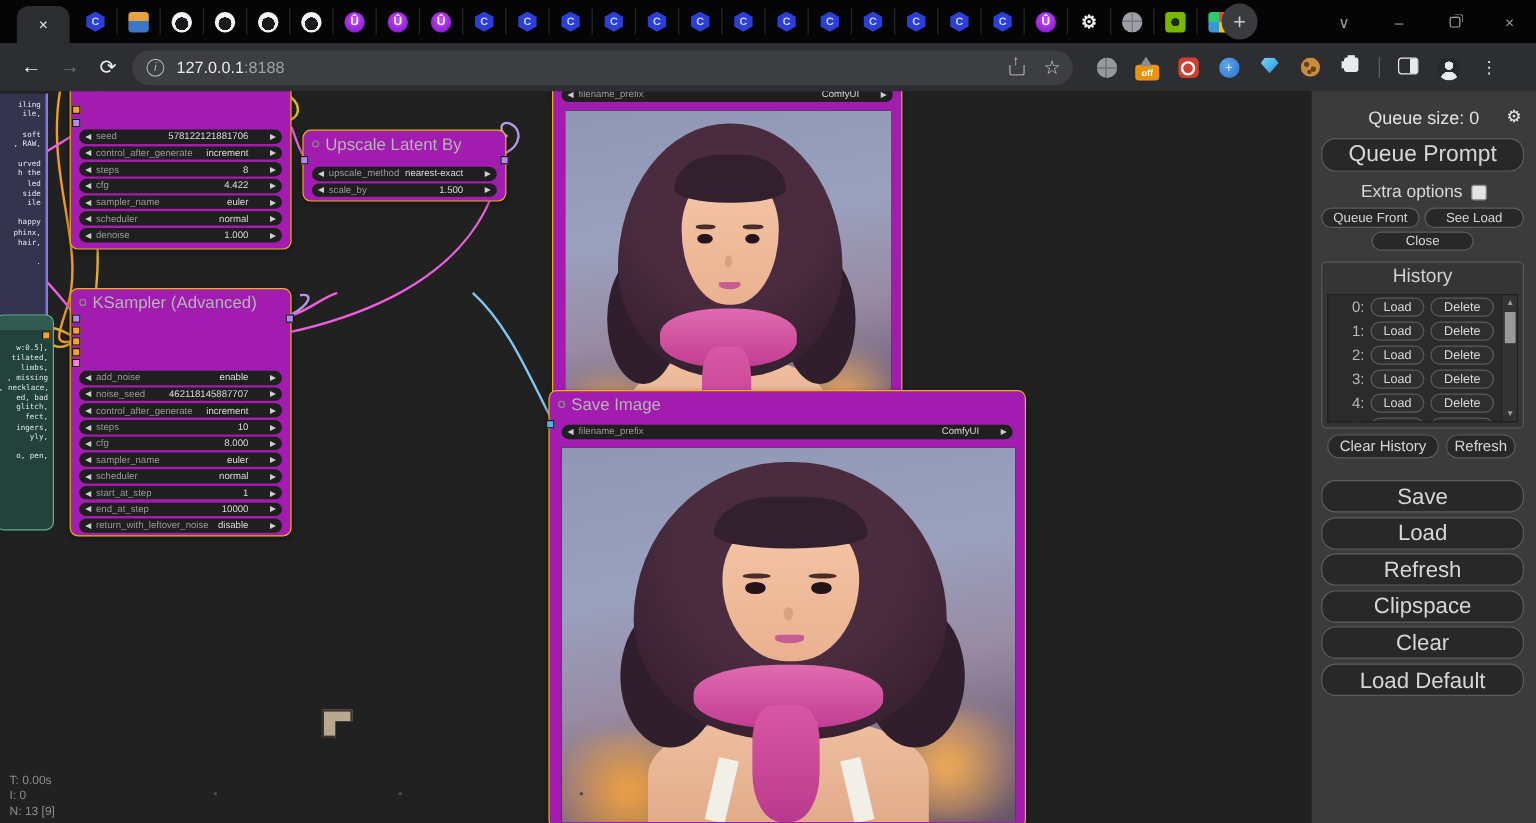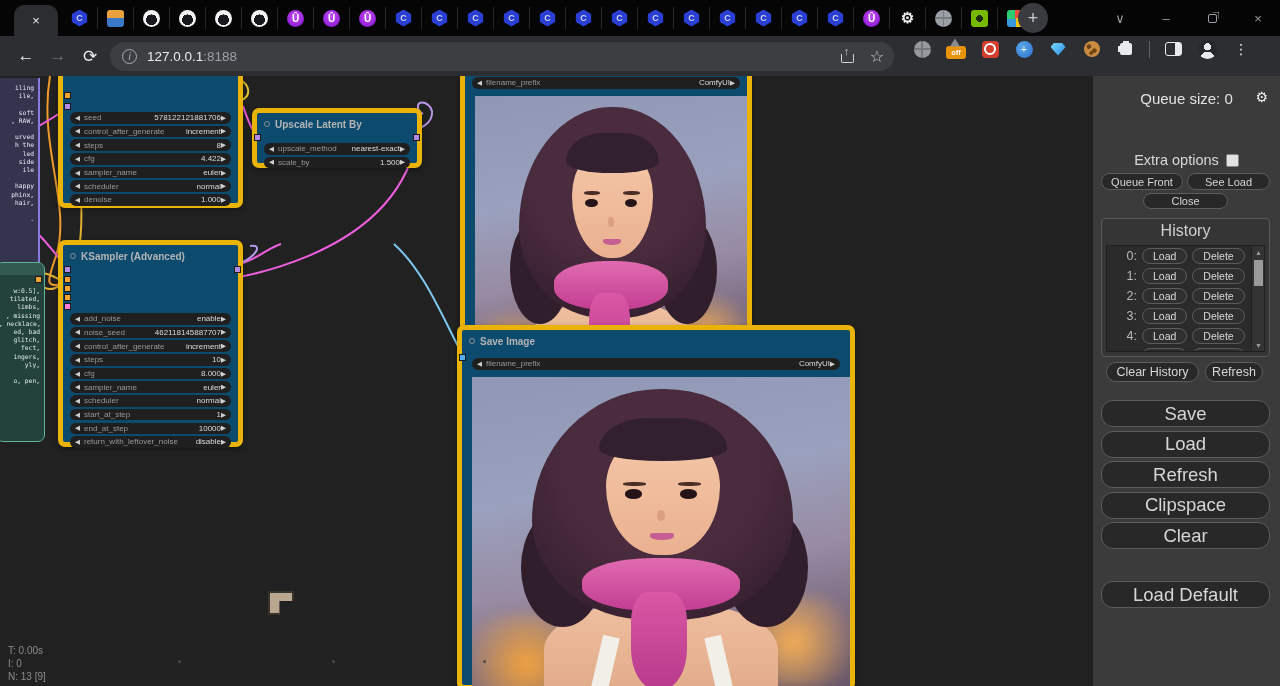"off" .extrow { align-items: center -> flex-start; top: 35px -> 48px }
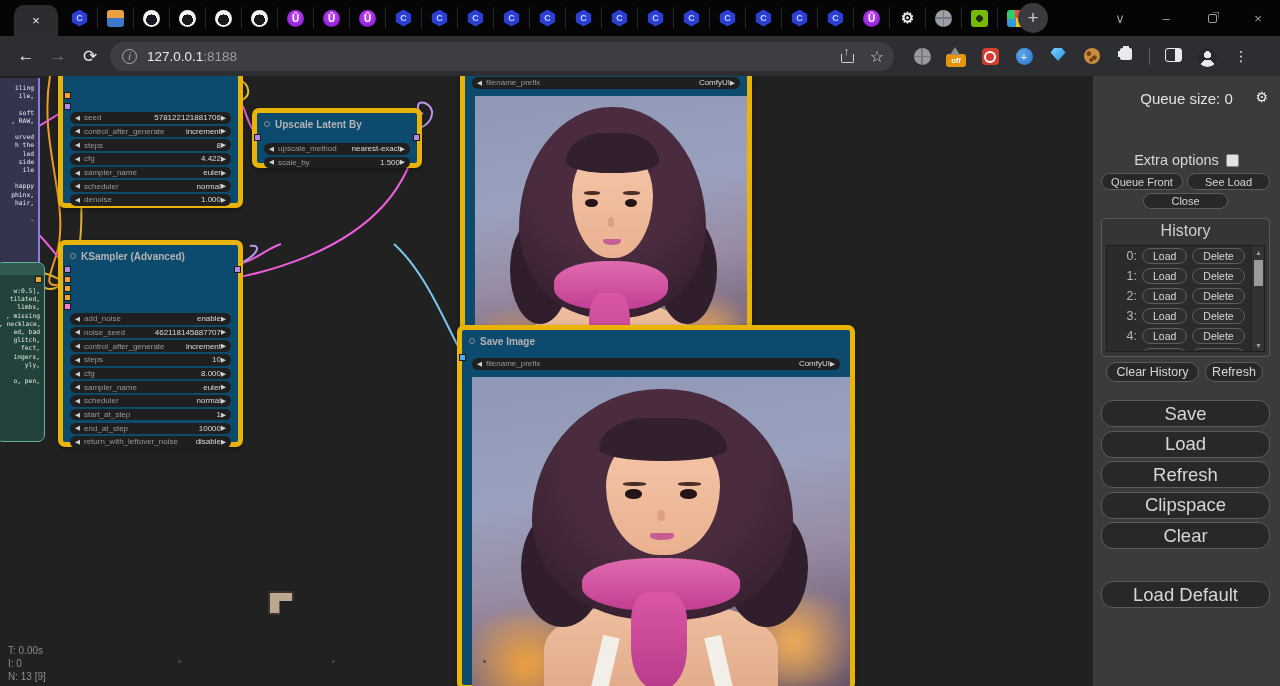"filename_prefix" .node { background: #0c4a6e -> #a21caf; border: 5px solid #eab308 -> 1px solid #eab308 }
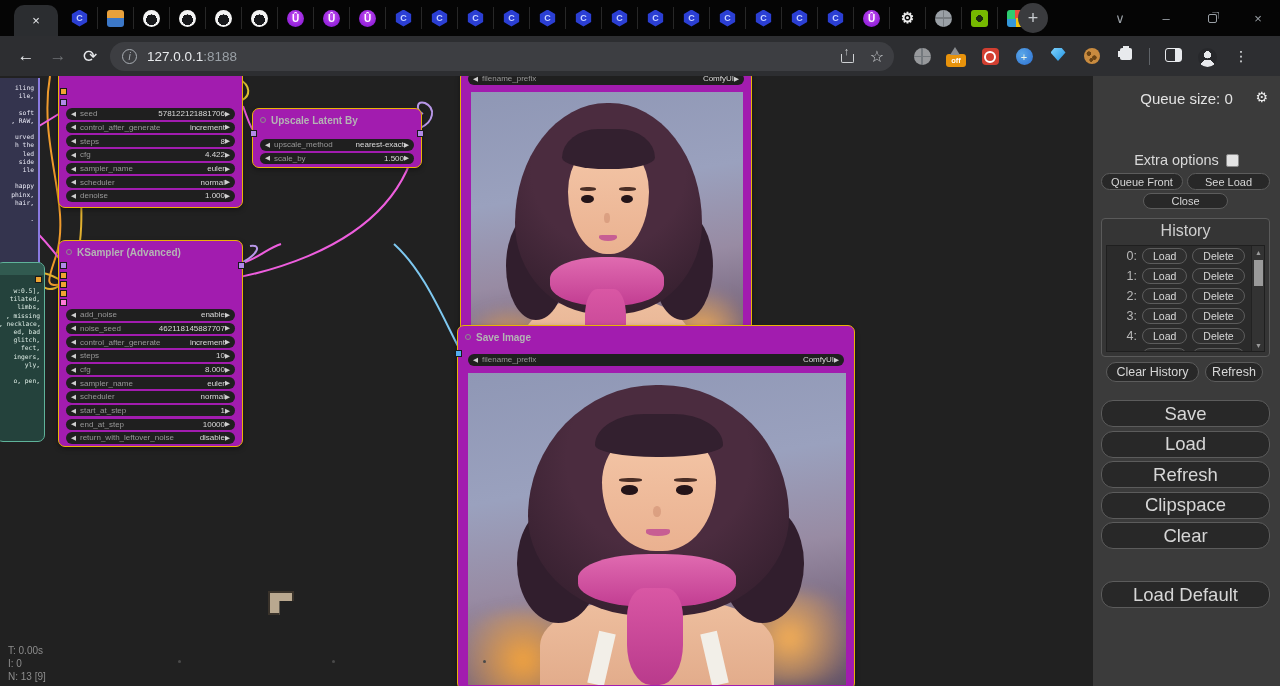"ComfyUI" .wvalue { margin-right: 0 -> 18px }
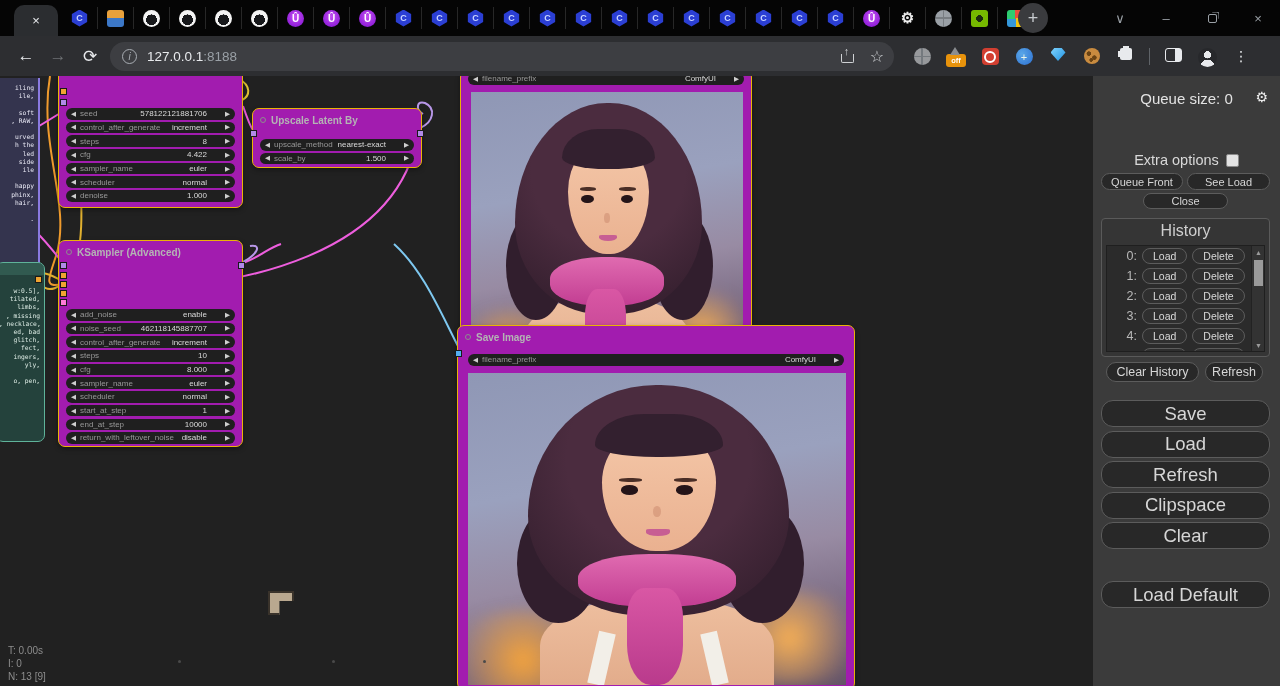"Upscale Latent By" .ntitle { font-size: 10px -> 14px; font-weight: bold -> none }
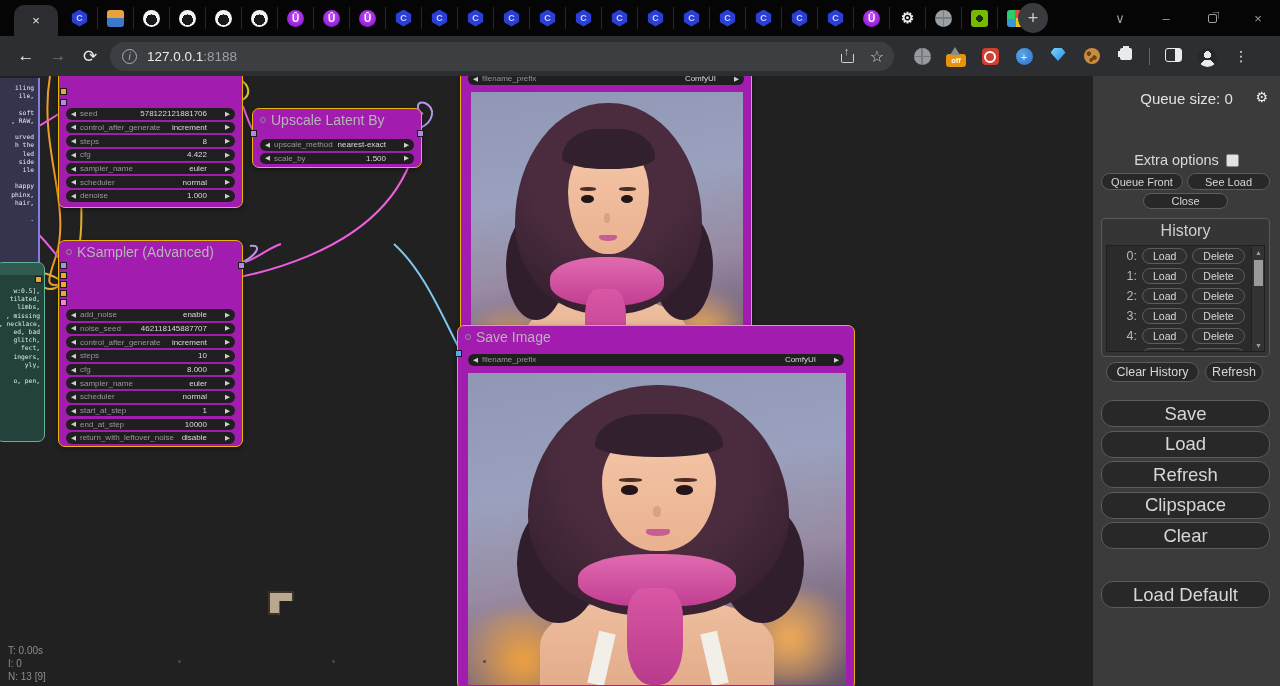"Queue Prompt" button.btn { html: none -> <button>Queue Prompt</button> }
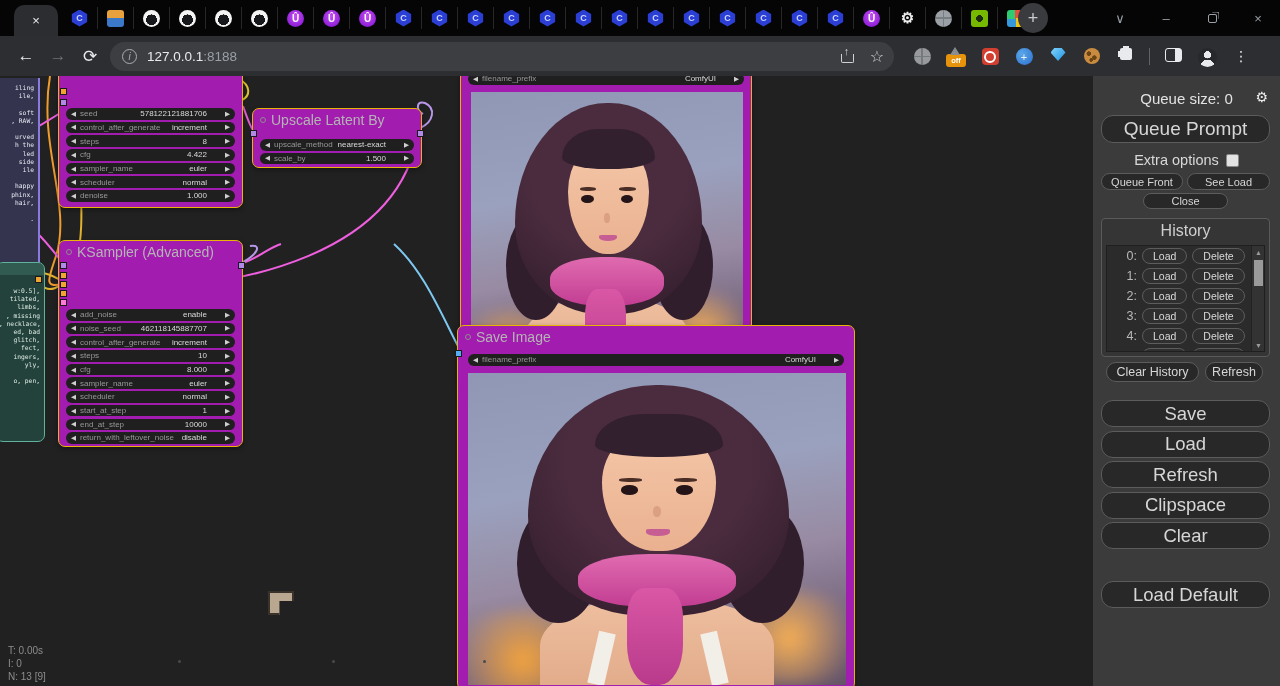"Load Default" button.btn { margin-top: 28px -> none }
